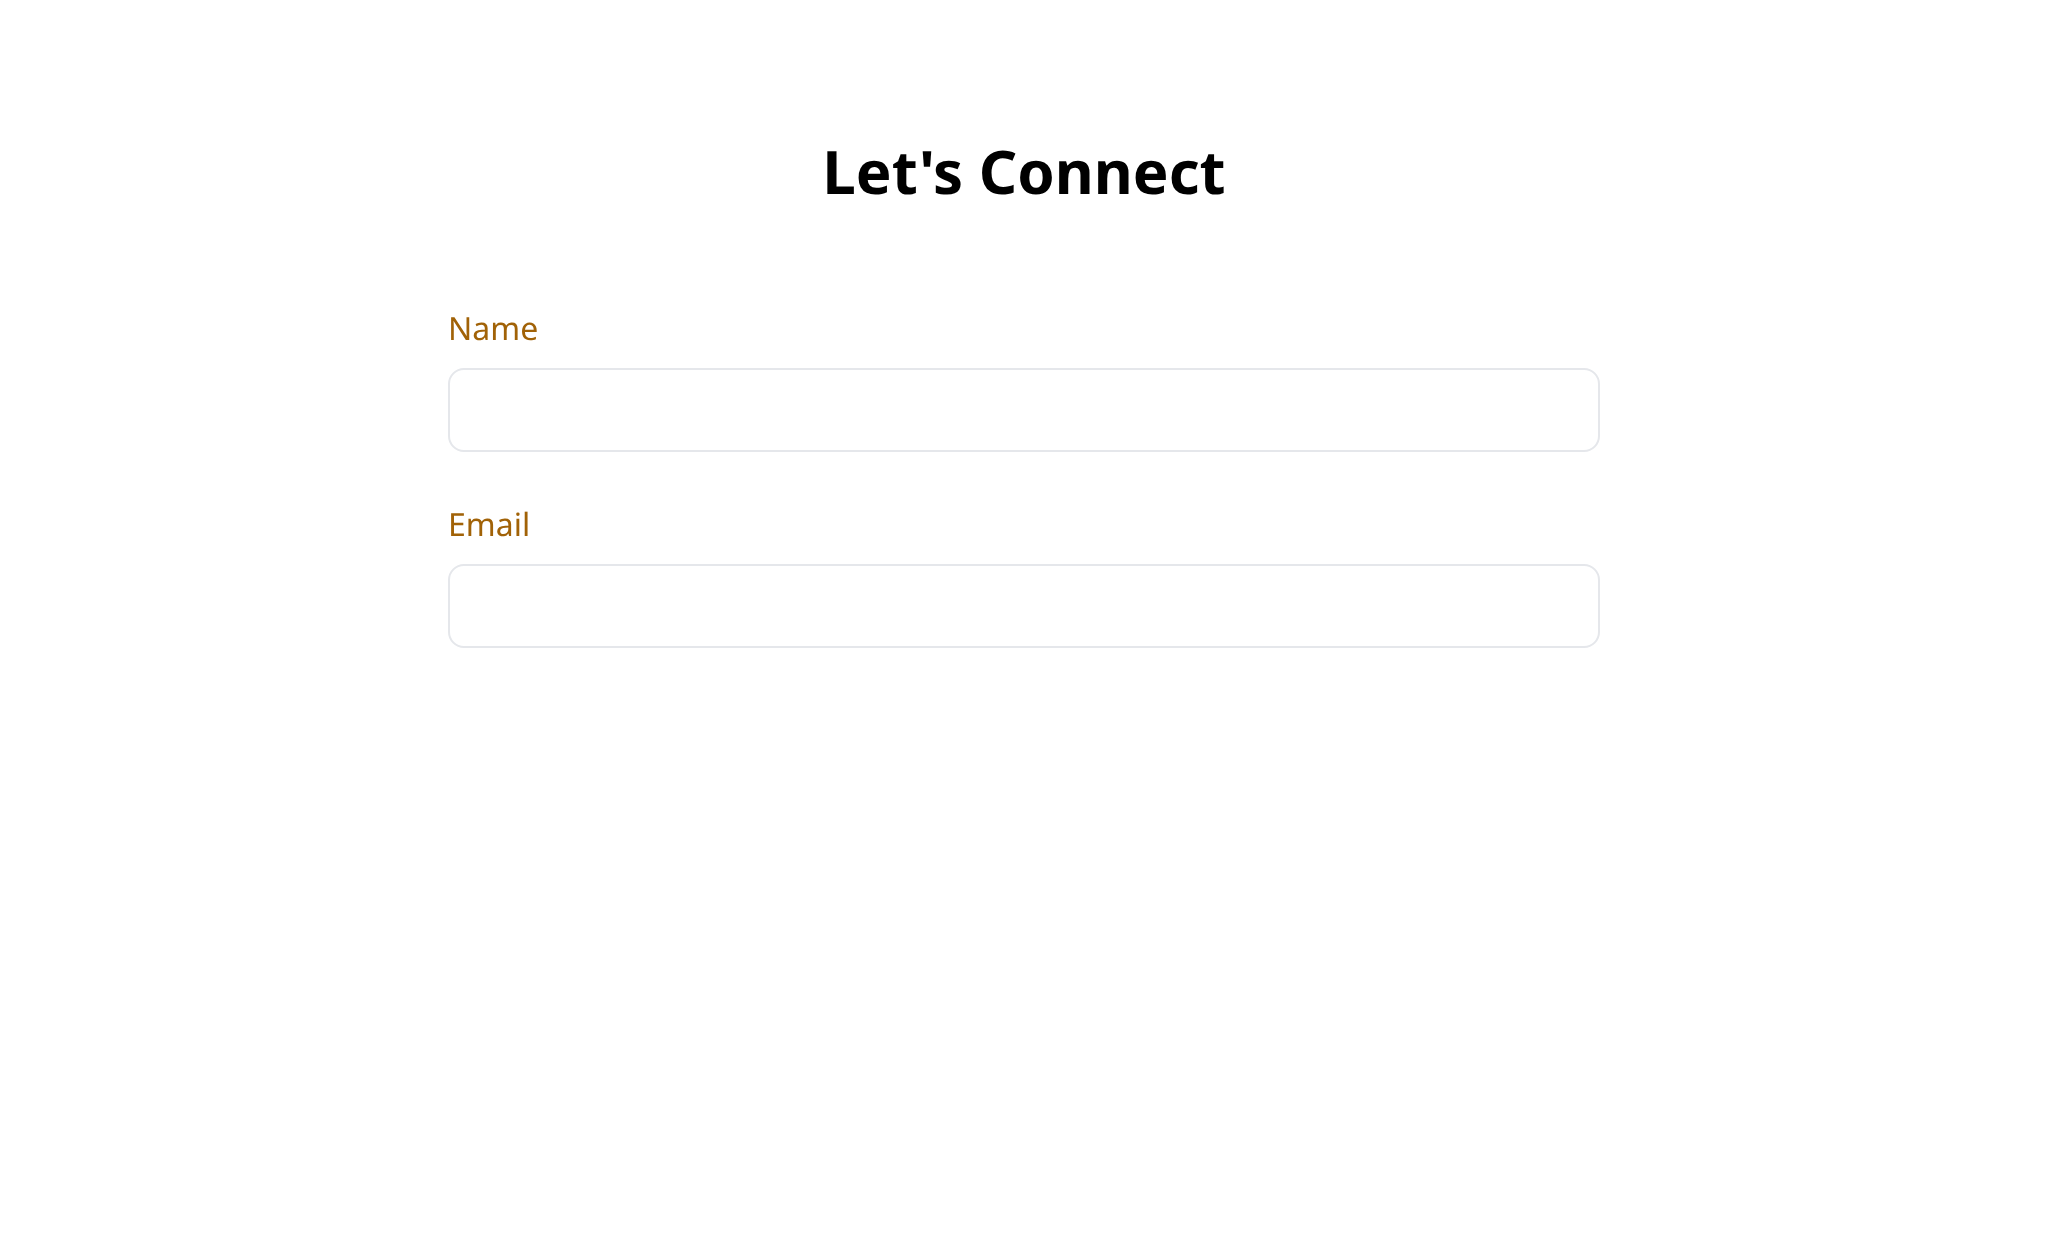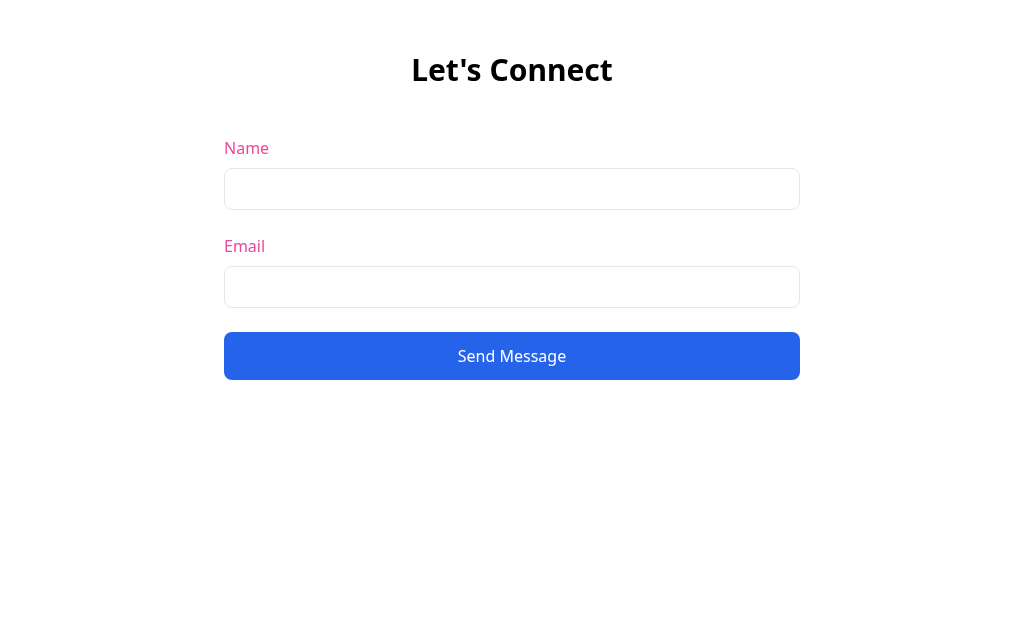"Let's Connect" .container { margin: 0 auto -> 16px auto }
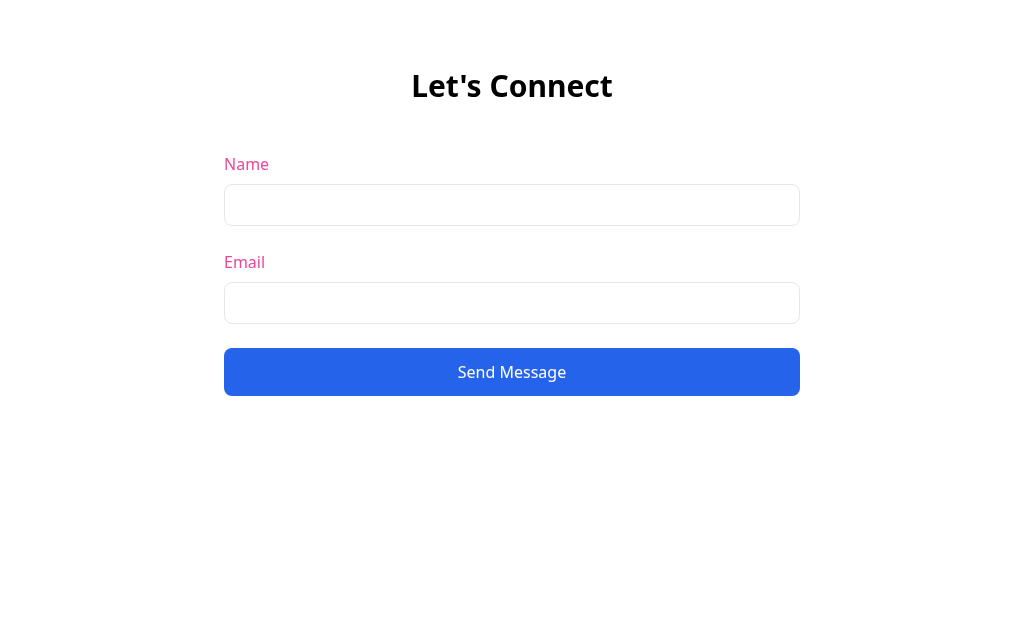"Name" .label { color: #ec4899 -> #a16207 }
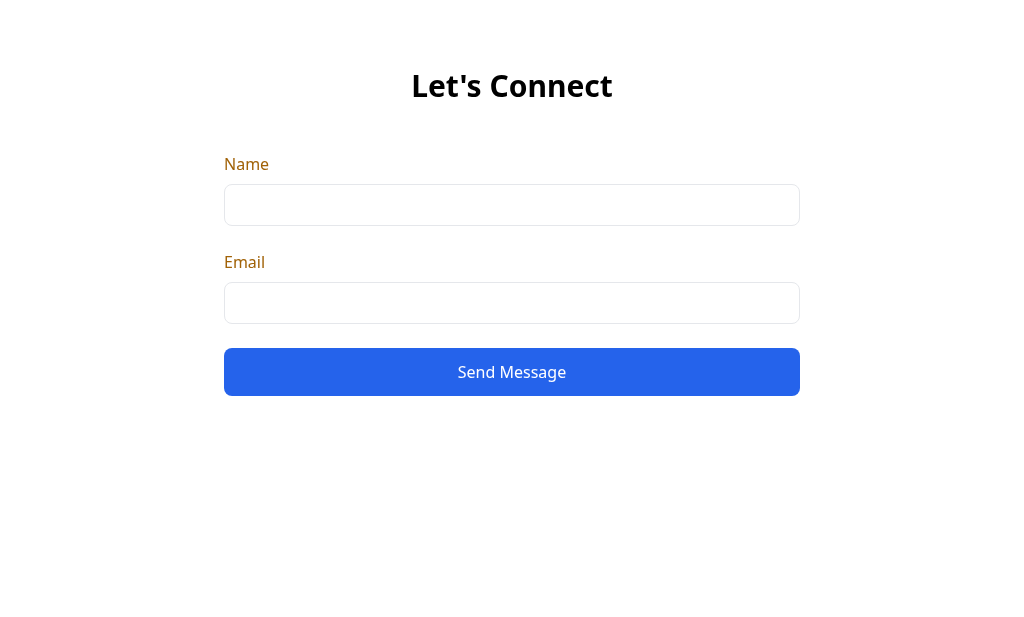"Send Message" button.submit-button { html: <button>Send Message</button> -> none }
